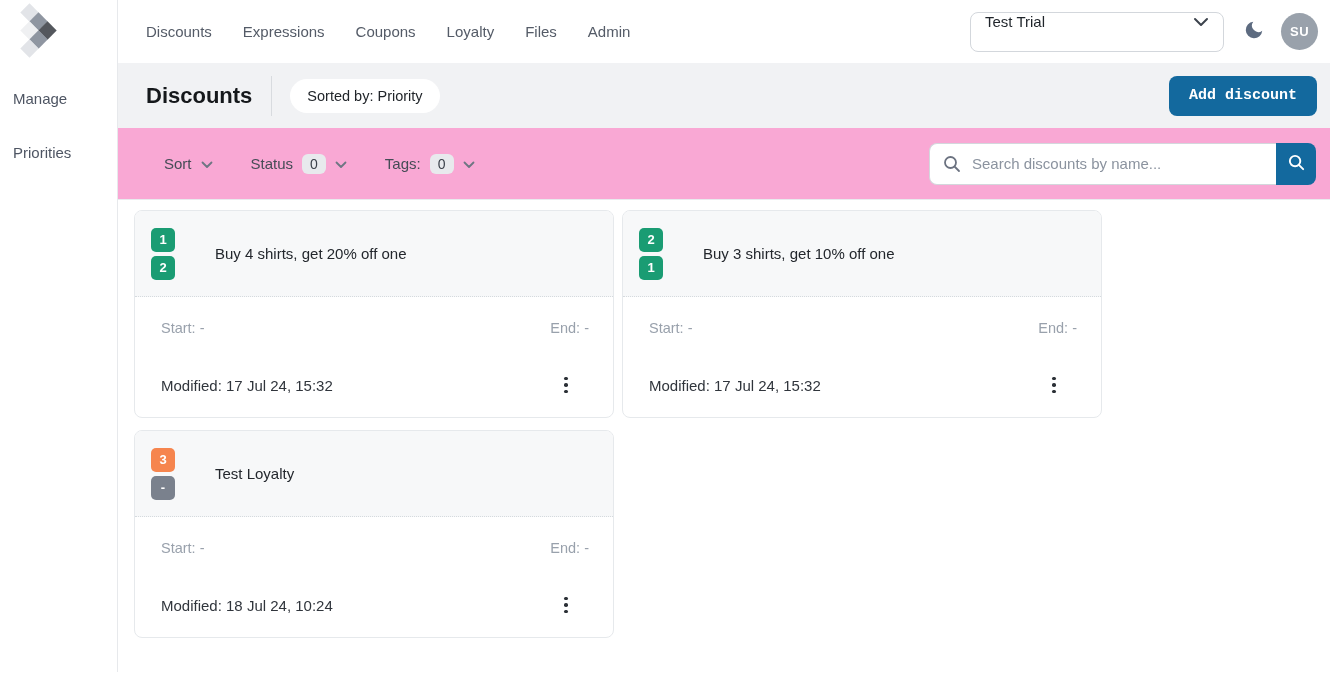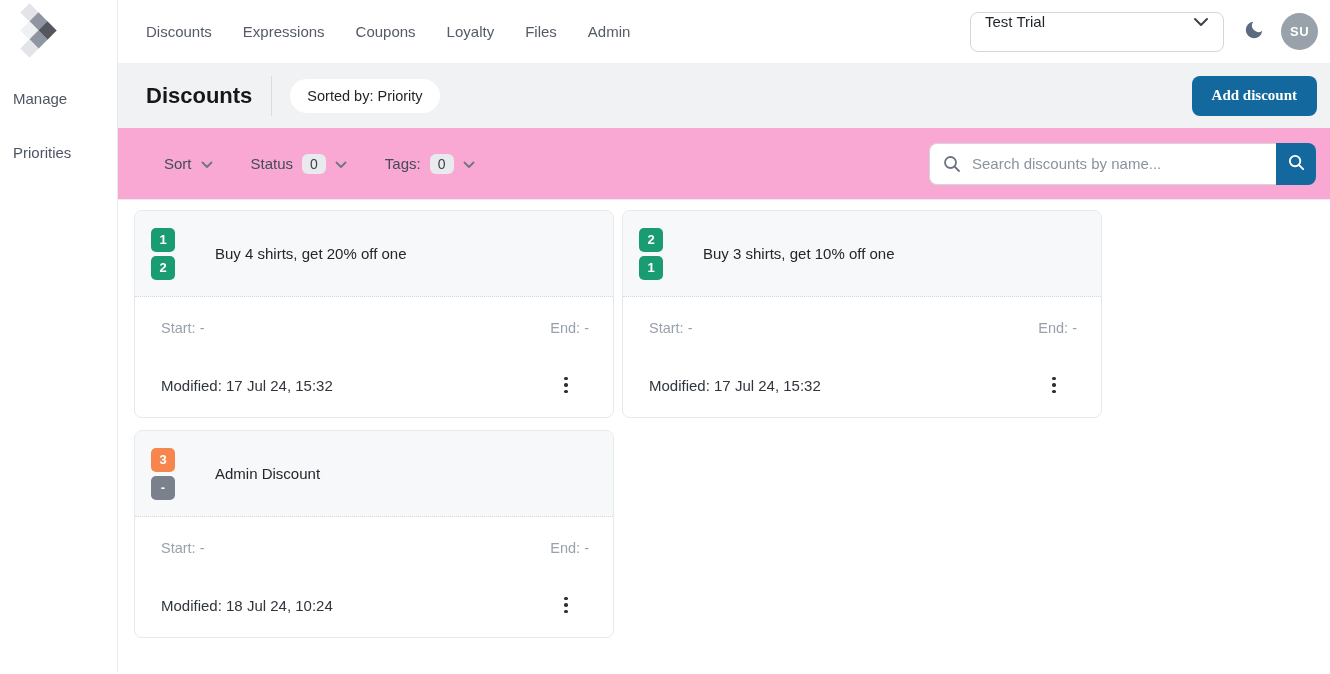"Add discount" .add-btn { font-family: Liberation Serif, serif -> Liberation Mono, monospace }
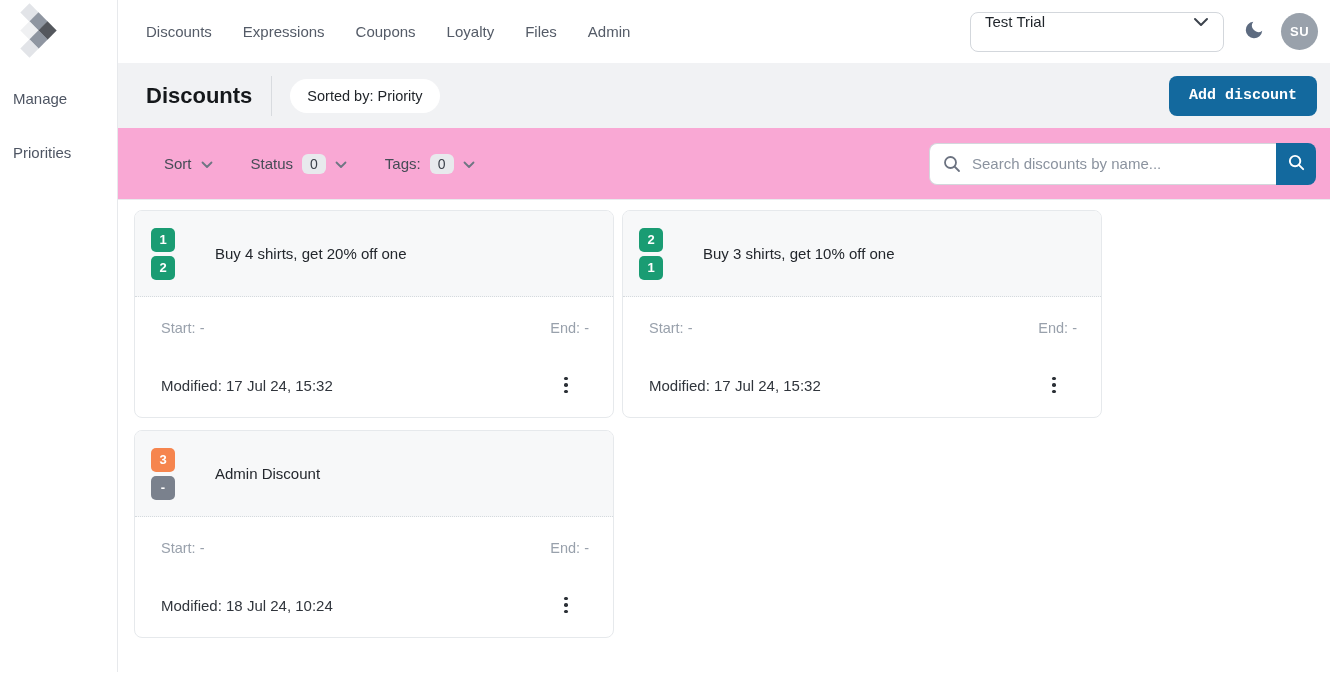"Admin Discount" span.card-title { text: Admin Discount -> Test Loyalty }
